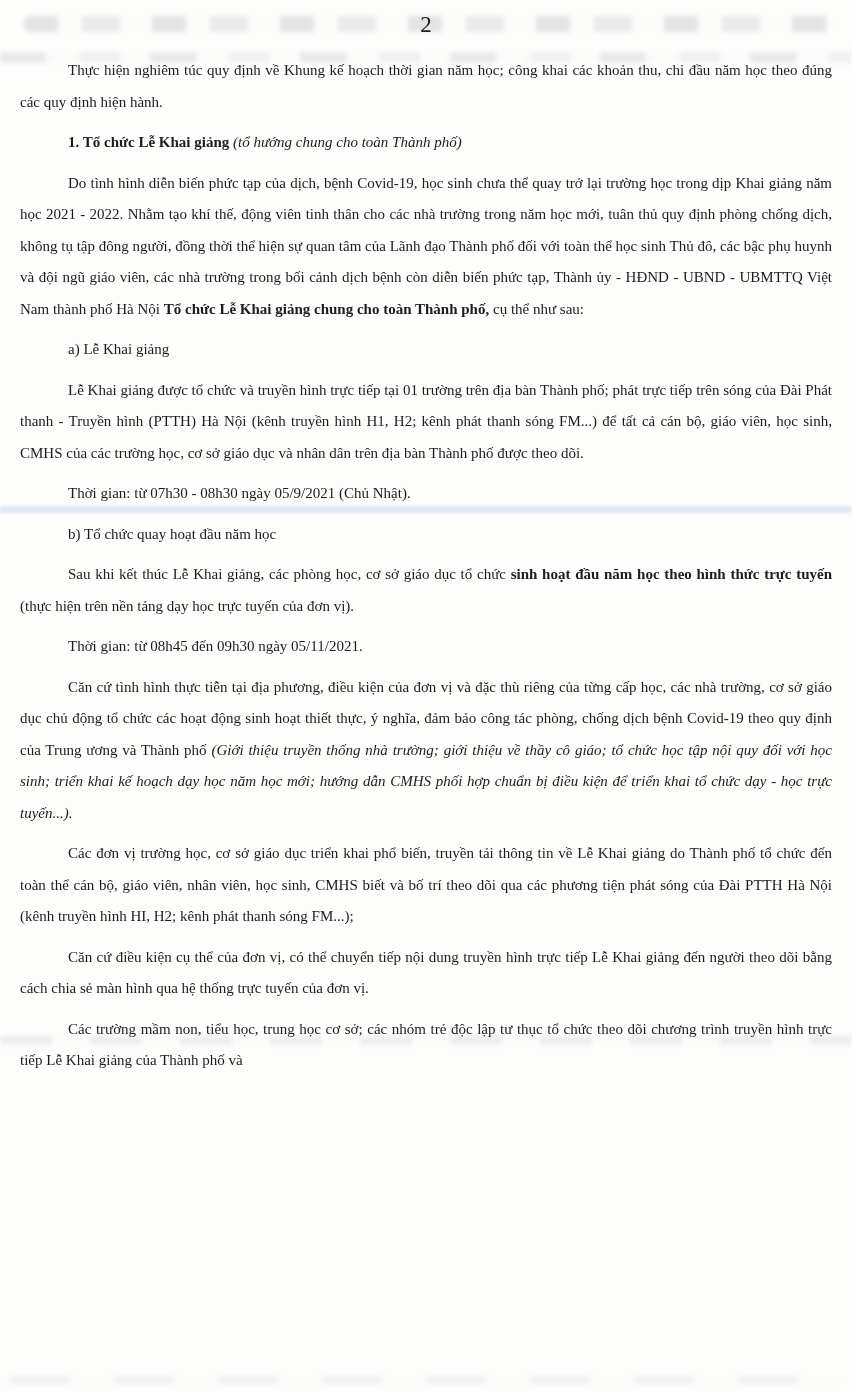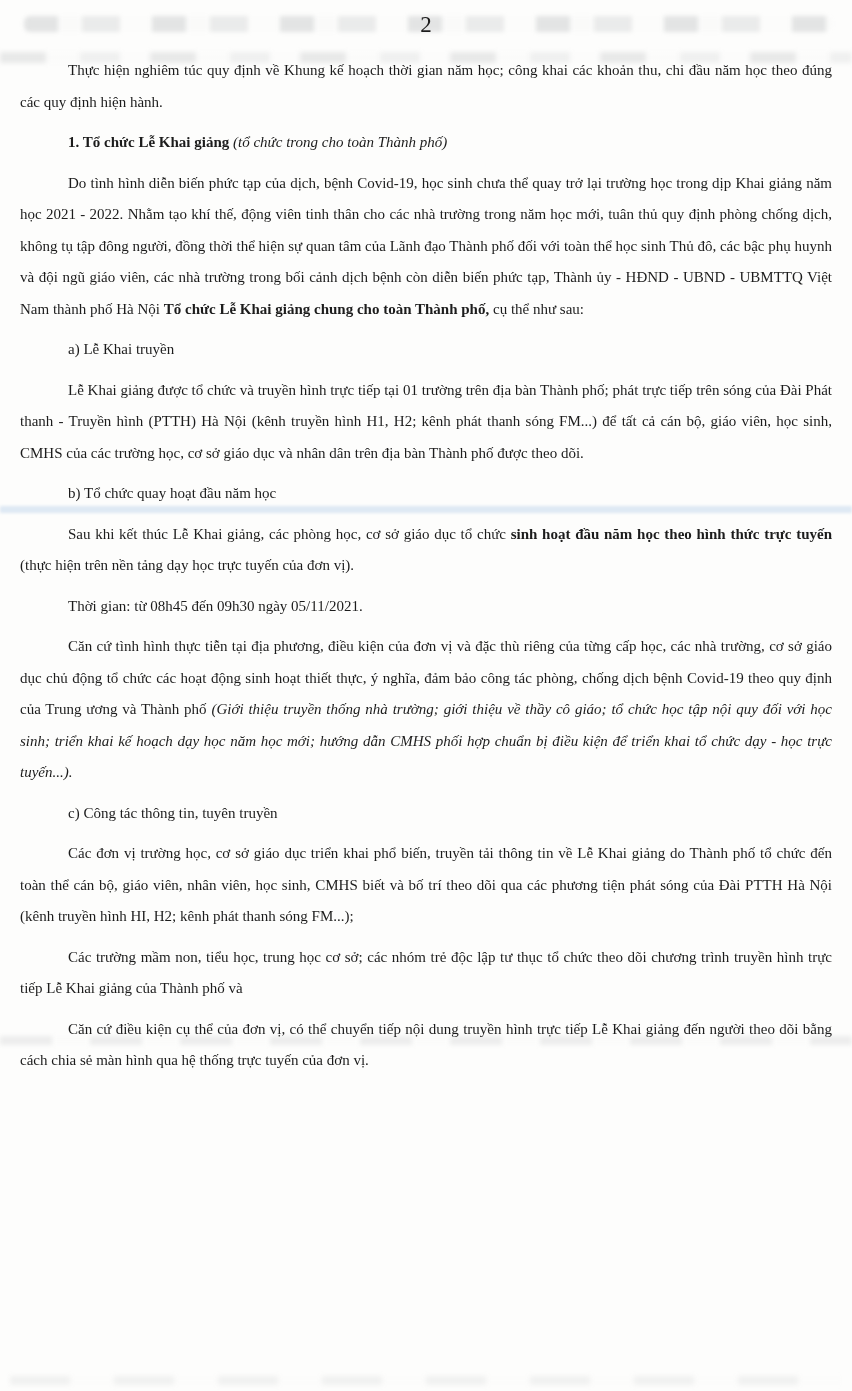"(tổ chức trong cho toàn" span.run-i { text: chức trong -> hướng chung }
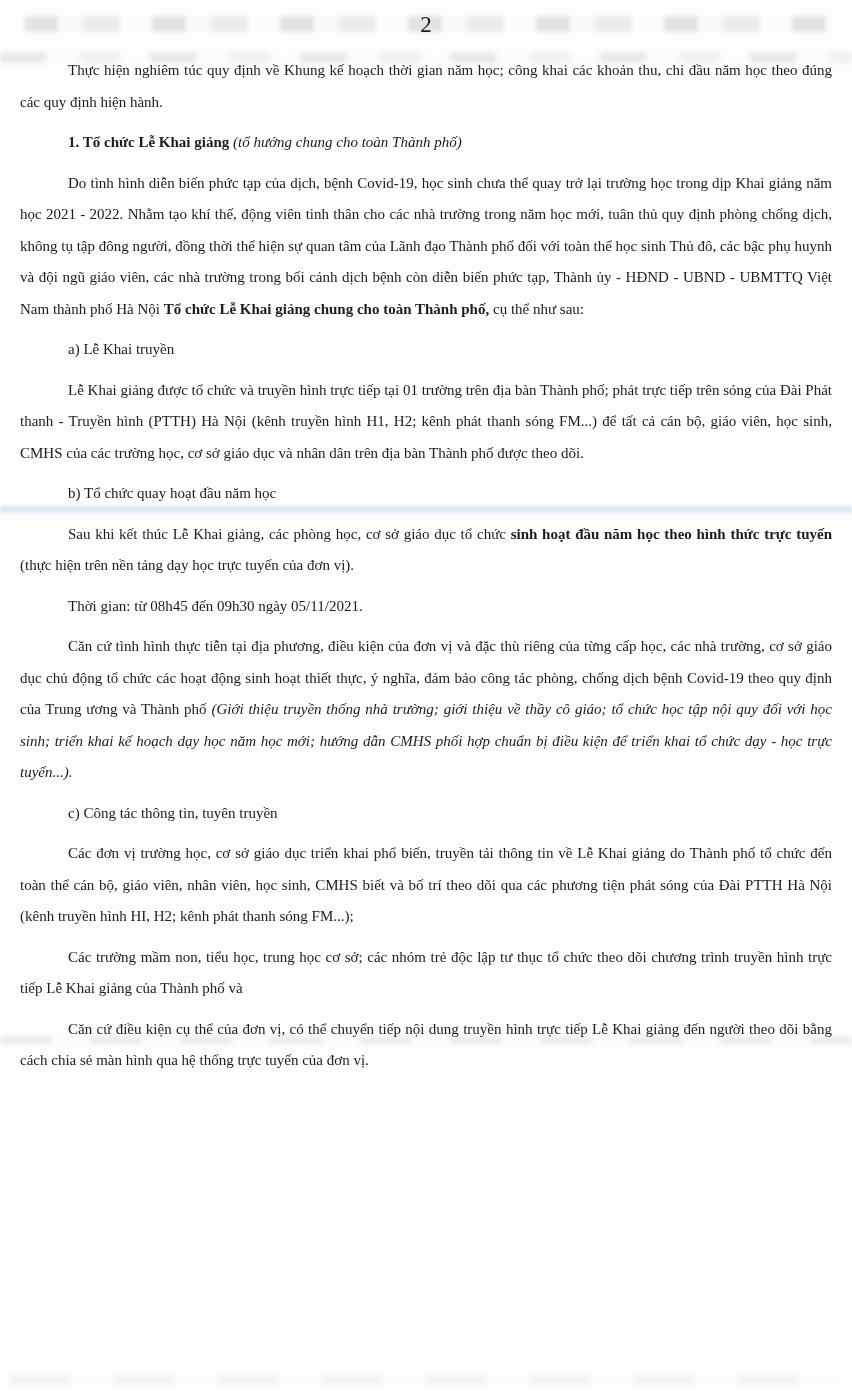"a) Lễ Khai truyền" span.run-n { text: truyền -> giảng }
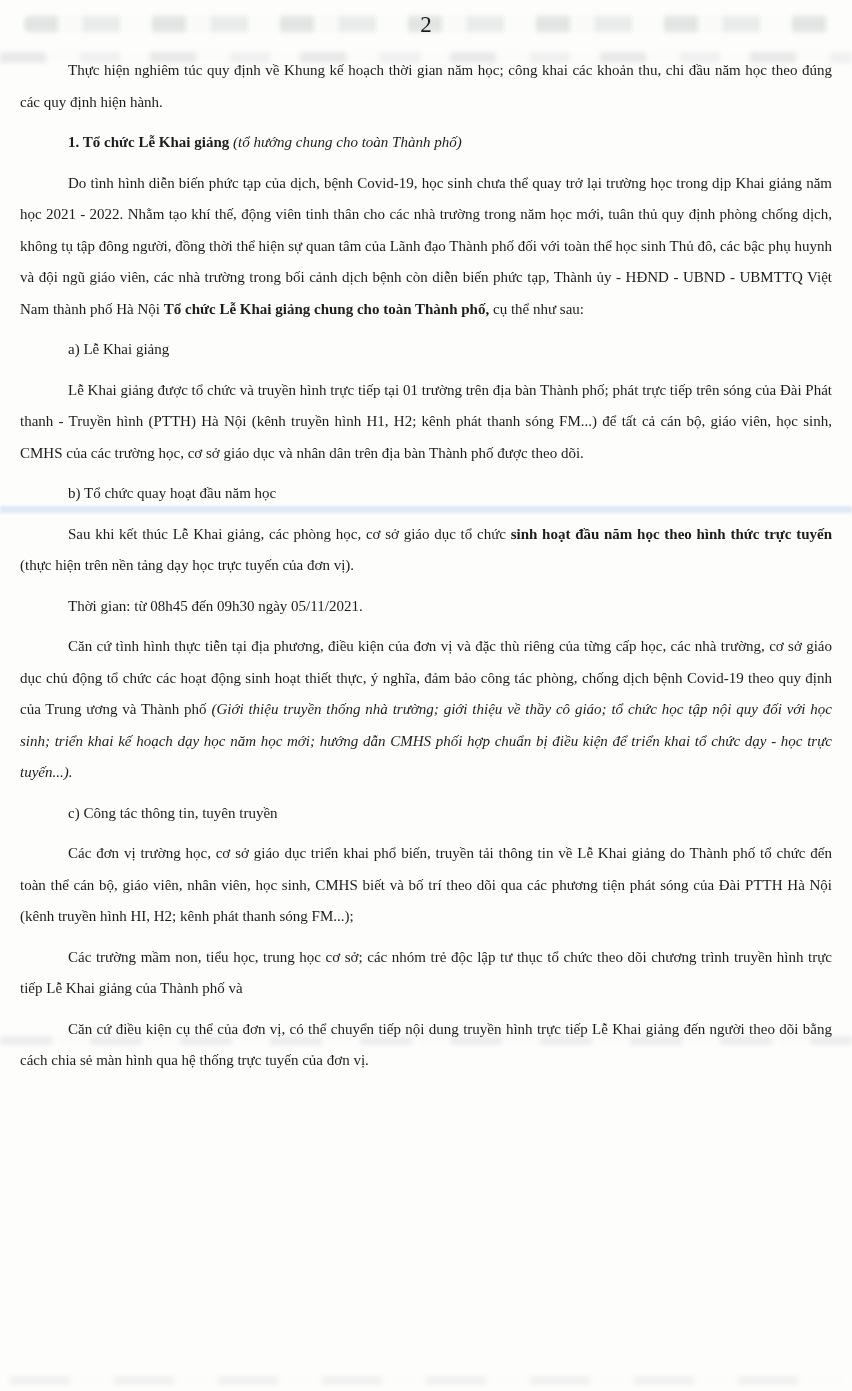"Thời gian: từ 07h30 -" p.block { html: none -> <p><span>Thời gian: từ 07h30 - 08h30 ngày 05/9/2021 (Chủ Nhật).</span></p> }
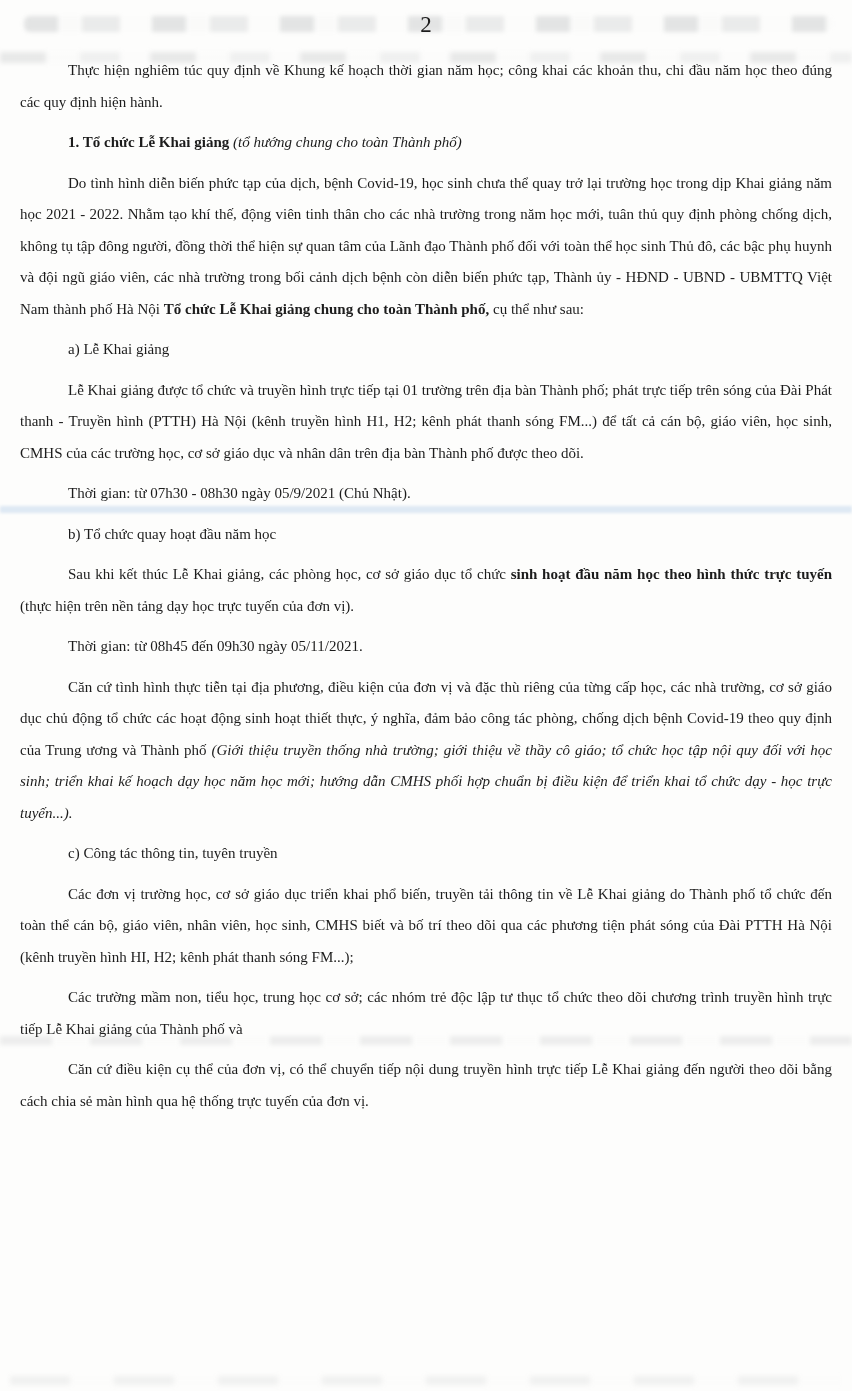"c) Công tác thông tin," p.block { html: <p><span>c) Công tác thông tin, tuyên truyền</span></p> -> none }
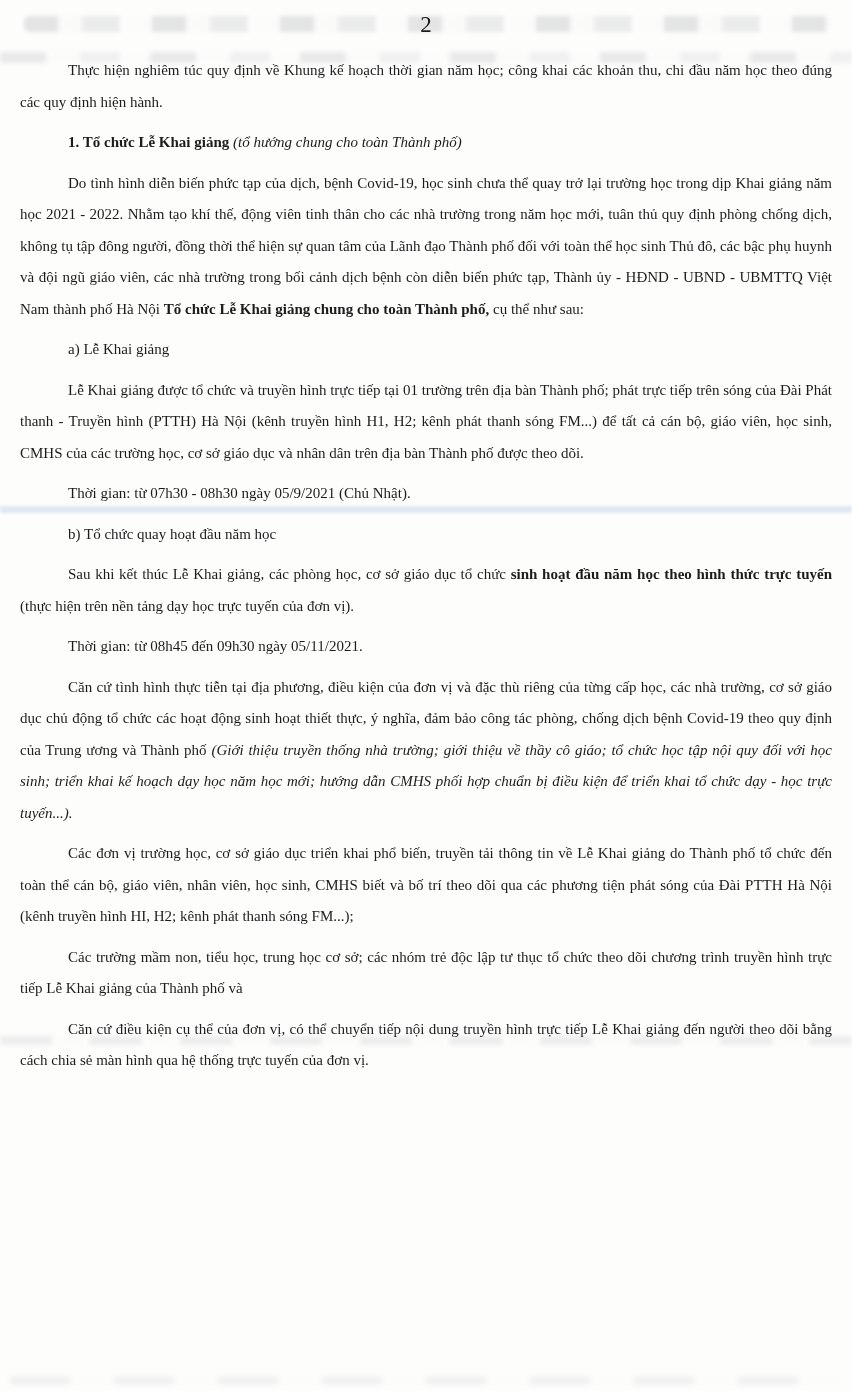"Các trường mầm non, tiểu" p.block { order: before "Căn cứ điều kiện cụ" -> after "Căn cứ điều kiện cụ" }
